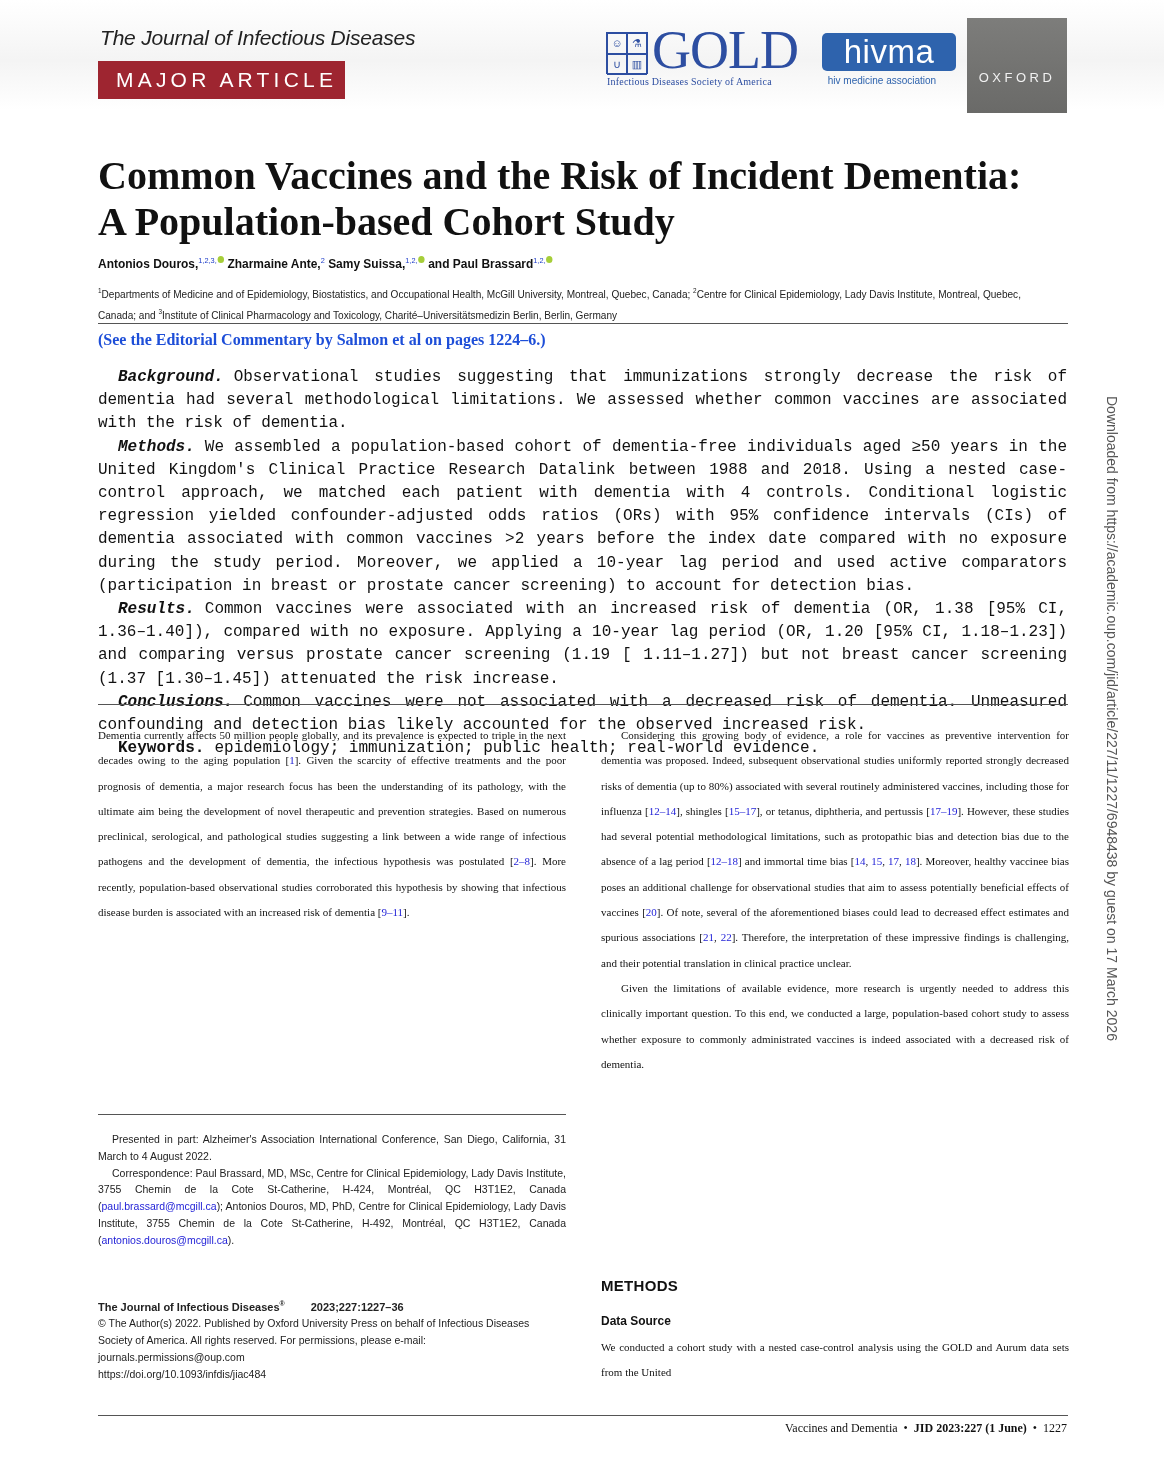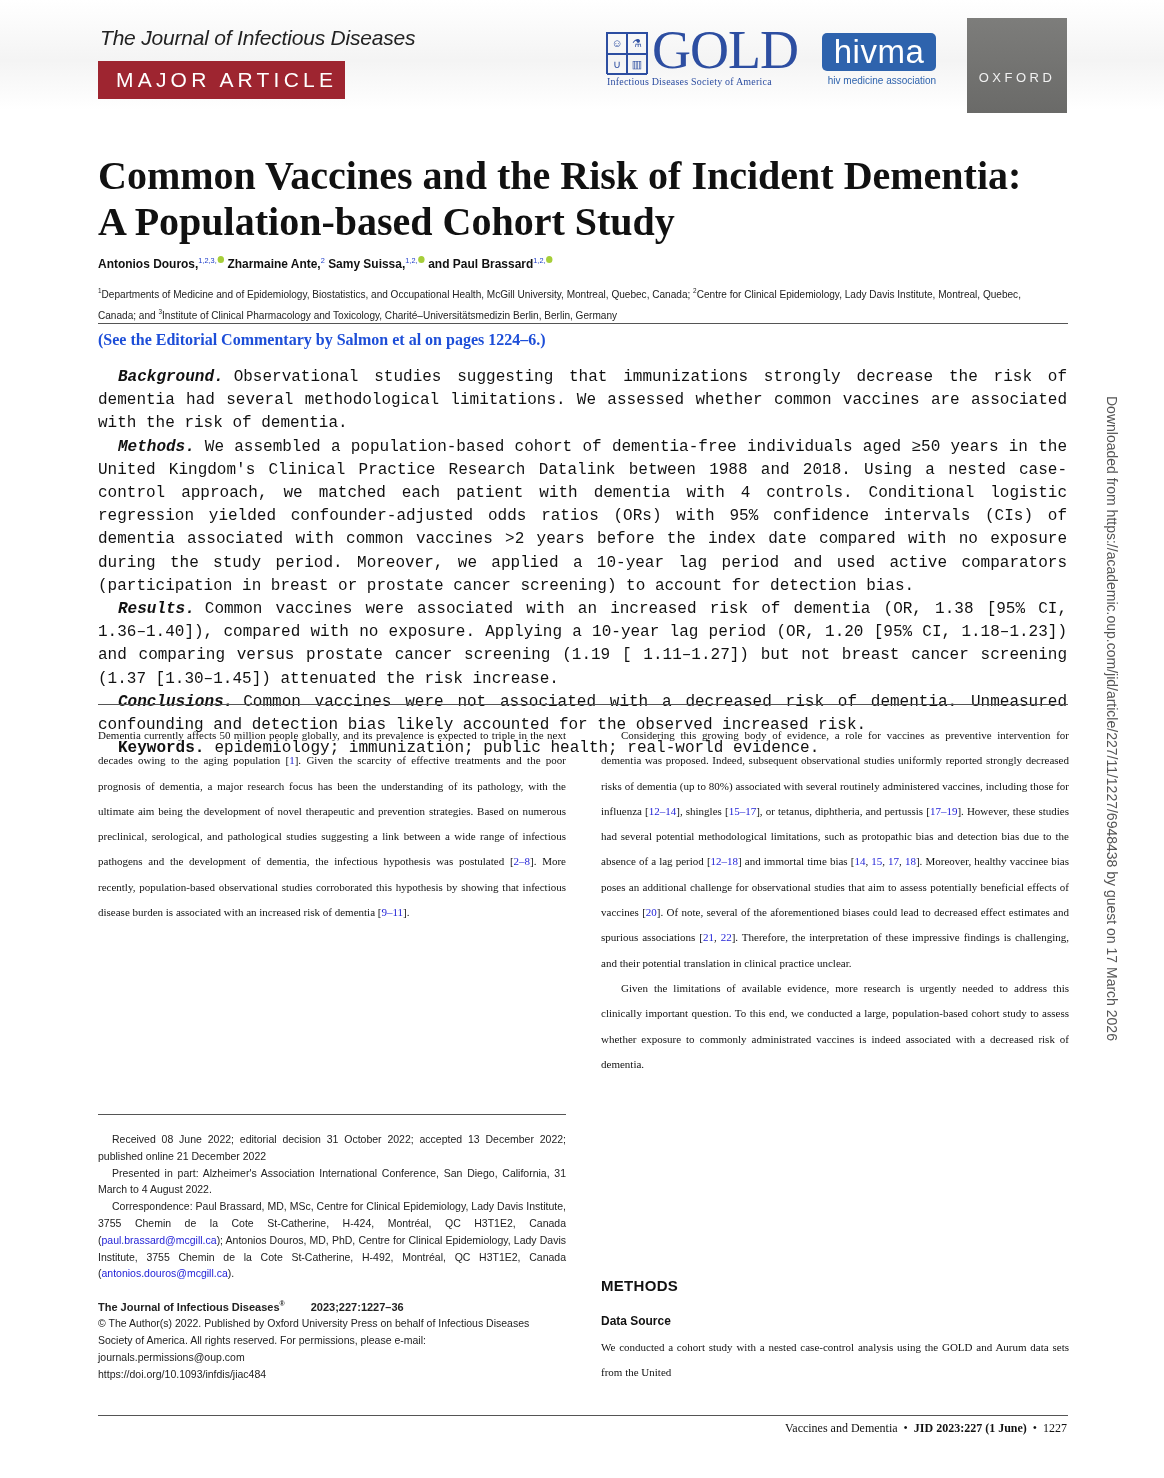"hivma" .hivma-box { width: 114px -> 134px }
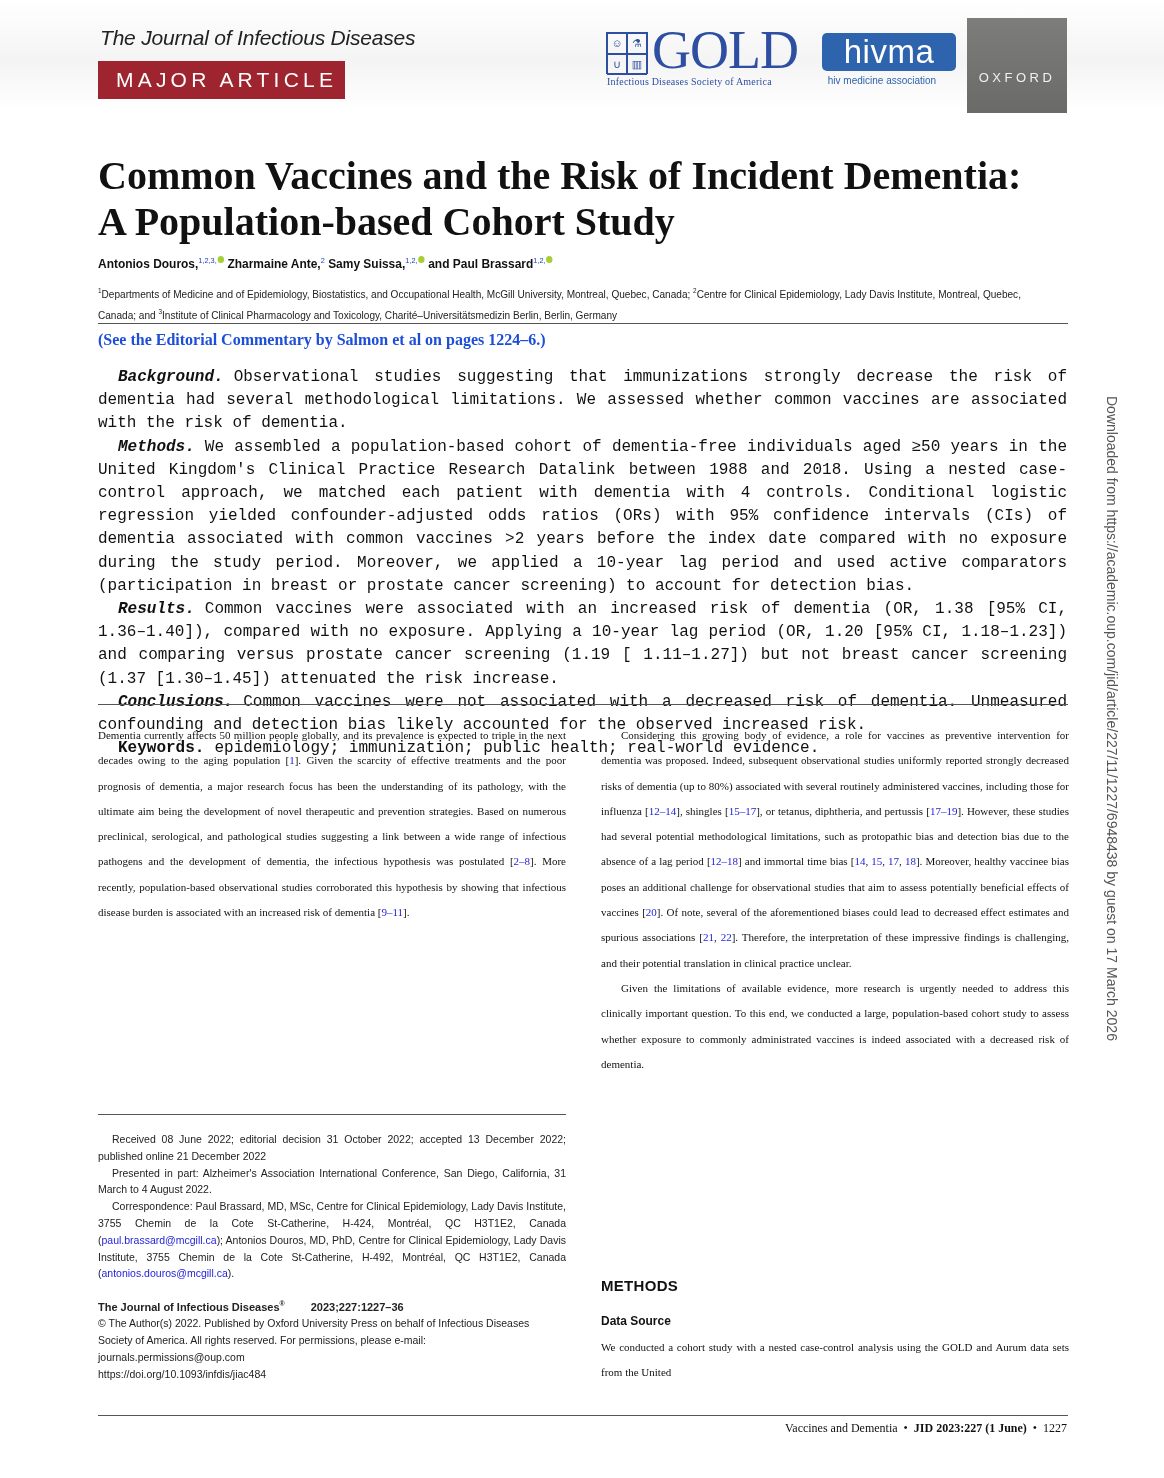"Received 08 June 2022; editorial" p { html: <p>Received 08 June 2022; editorial decision 31 October 2022; accepted 13 December 2022; published online 21 December 2022</p> -> none }
